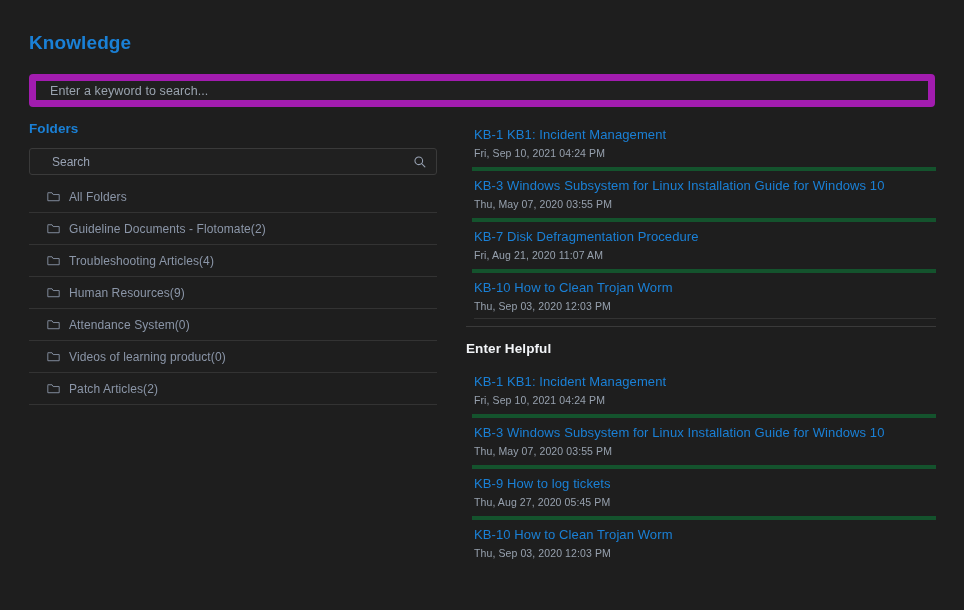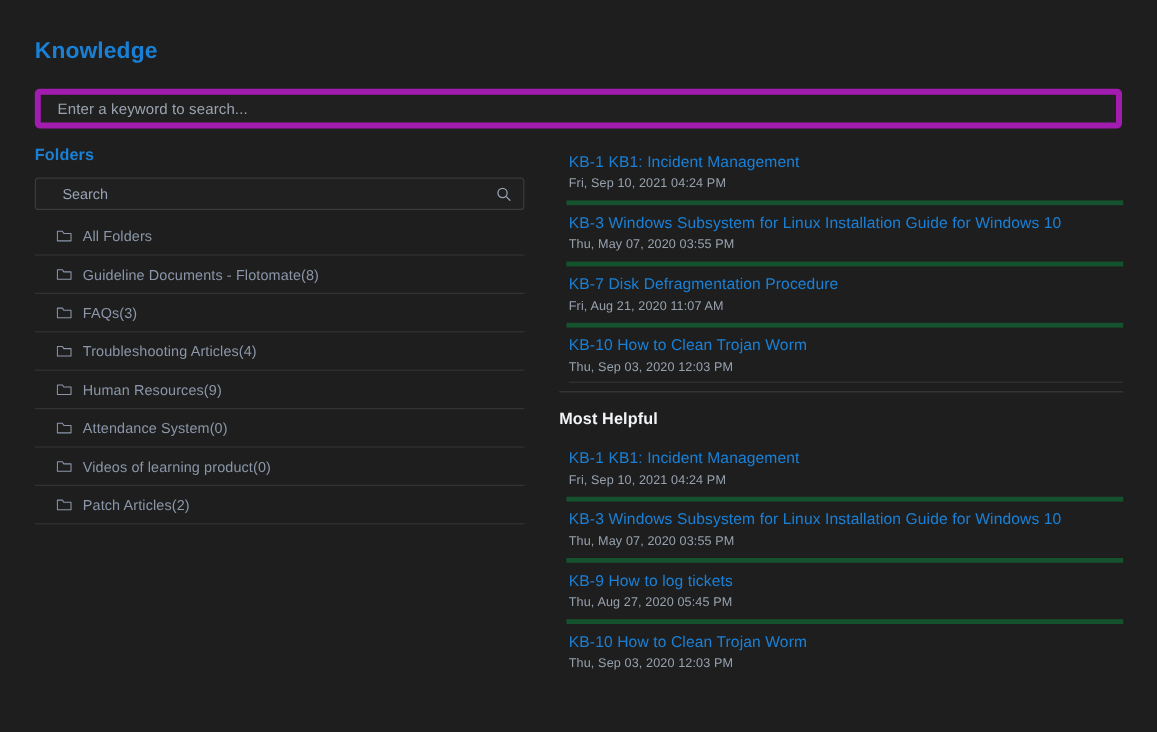"Enter a keyword to search..." .keyword-search { border: 5px solid #a21caf -> 7px solid #a21caf }
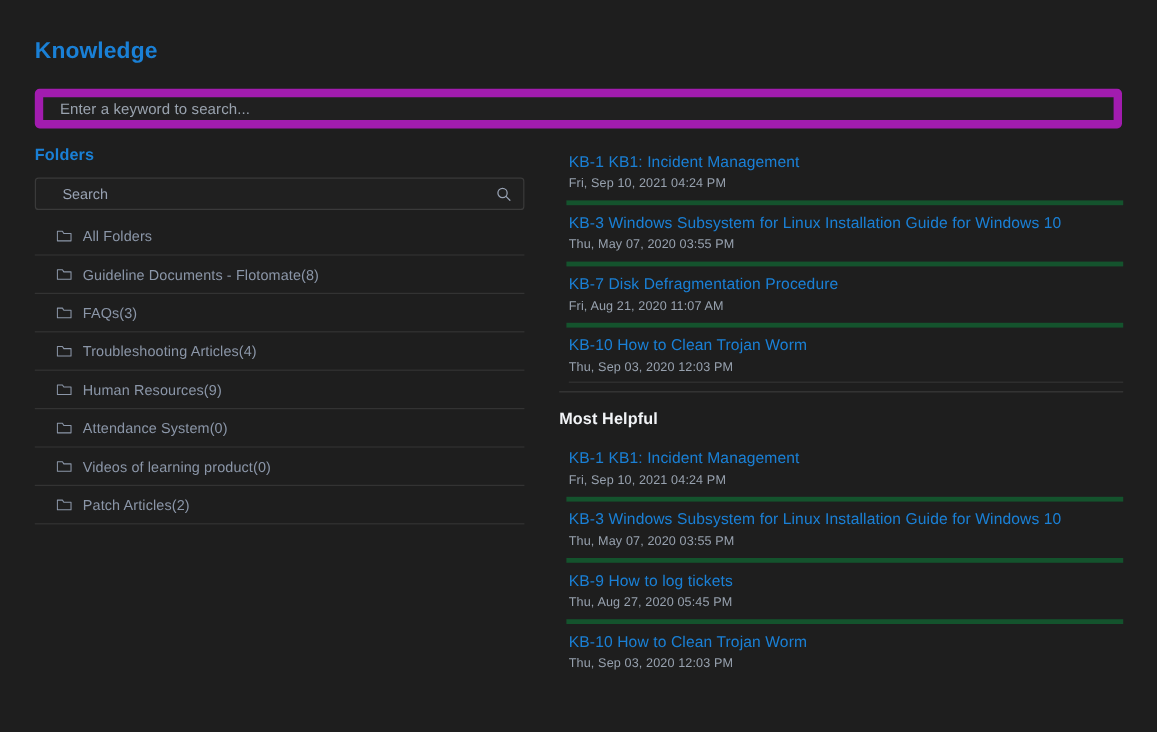"Guideline Documents - Flotomate(8)" span.folder-label { text: 8 -> 2 }
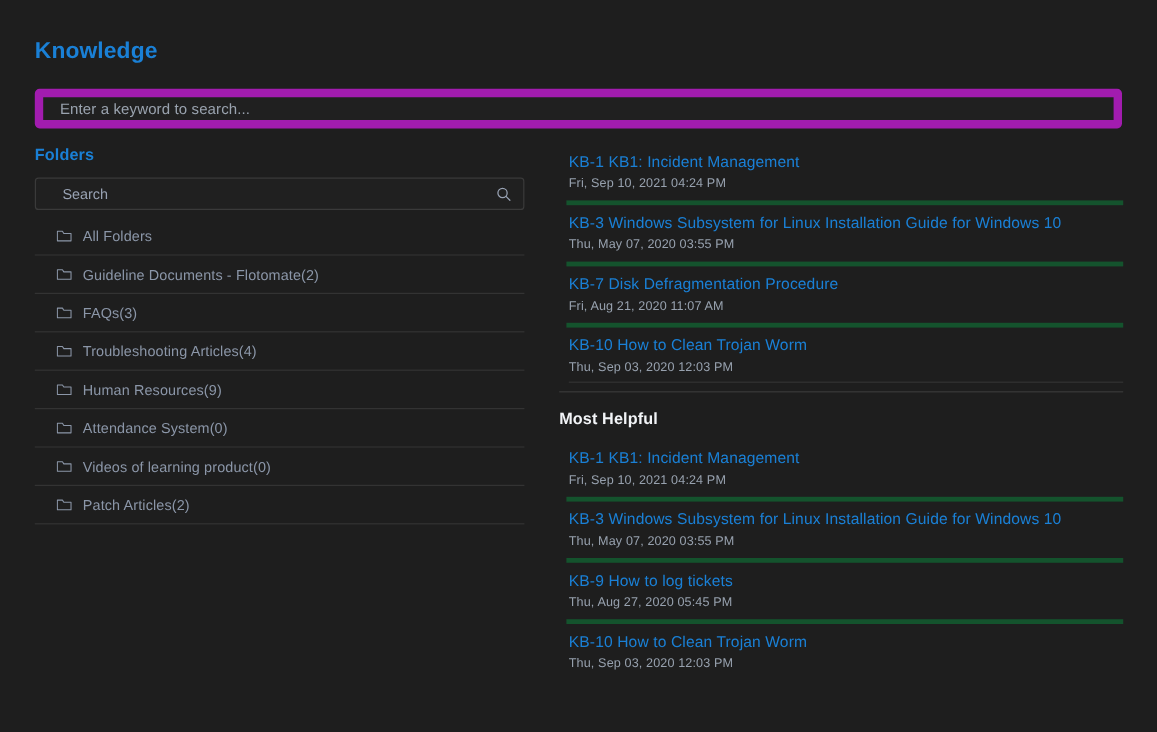"FAQs(3)" div.folder-row { html: <div> <svg> <path></path> </svg> <span>FAQs(3)</span> </div> -> none }
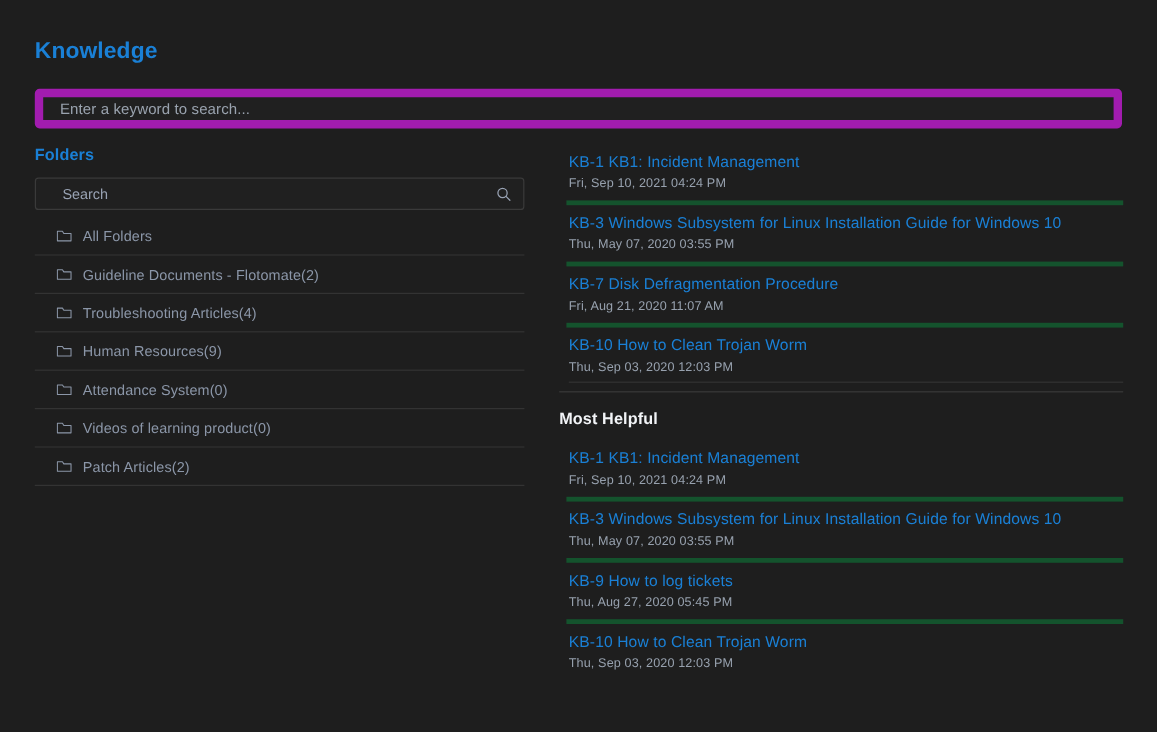"Most Helpful" div.section-heading-white { text: Most -> Enter }
